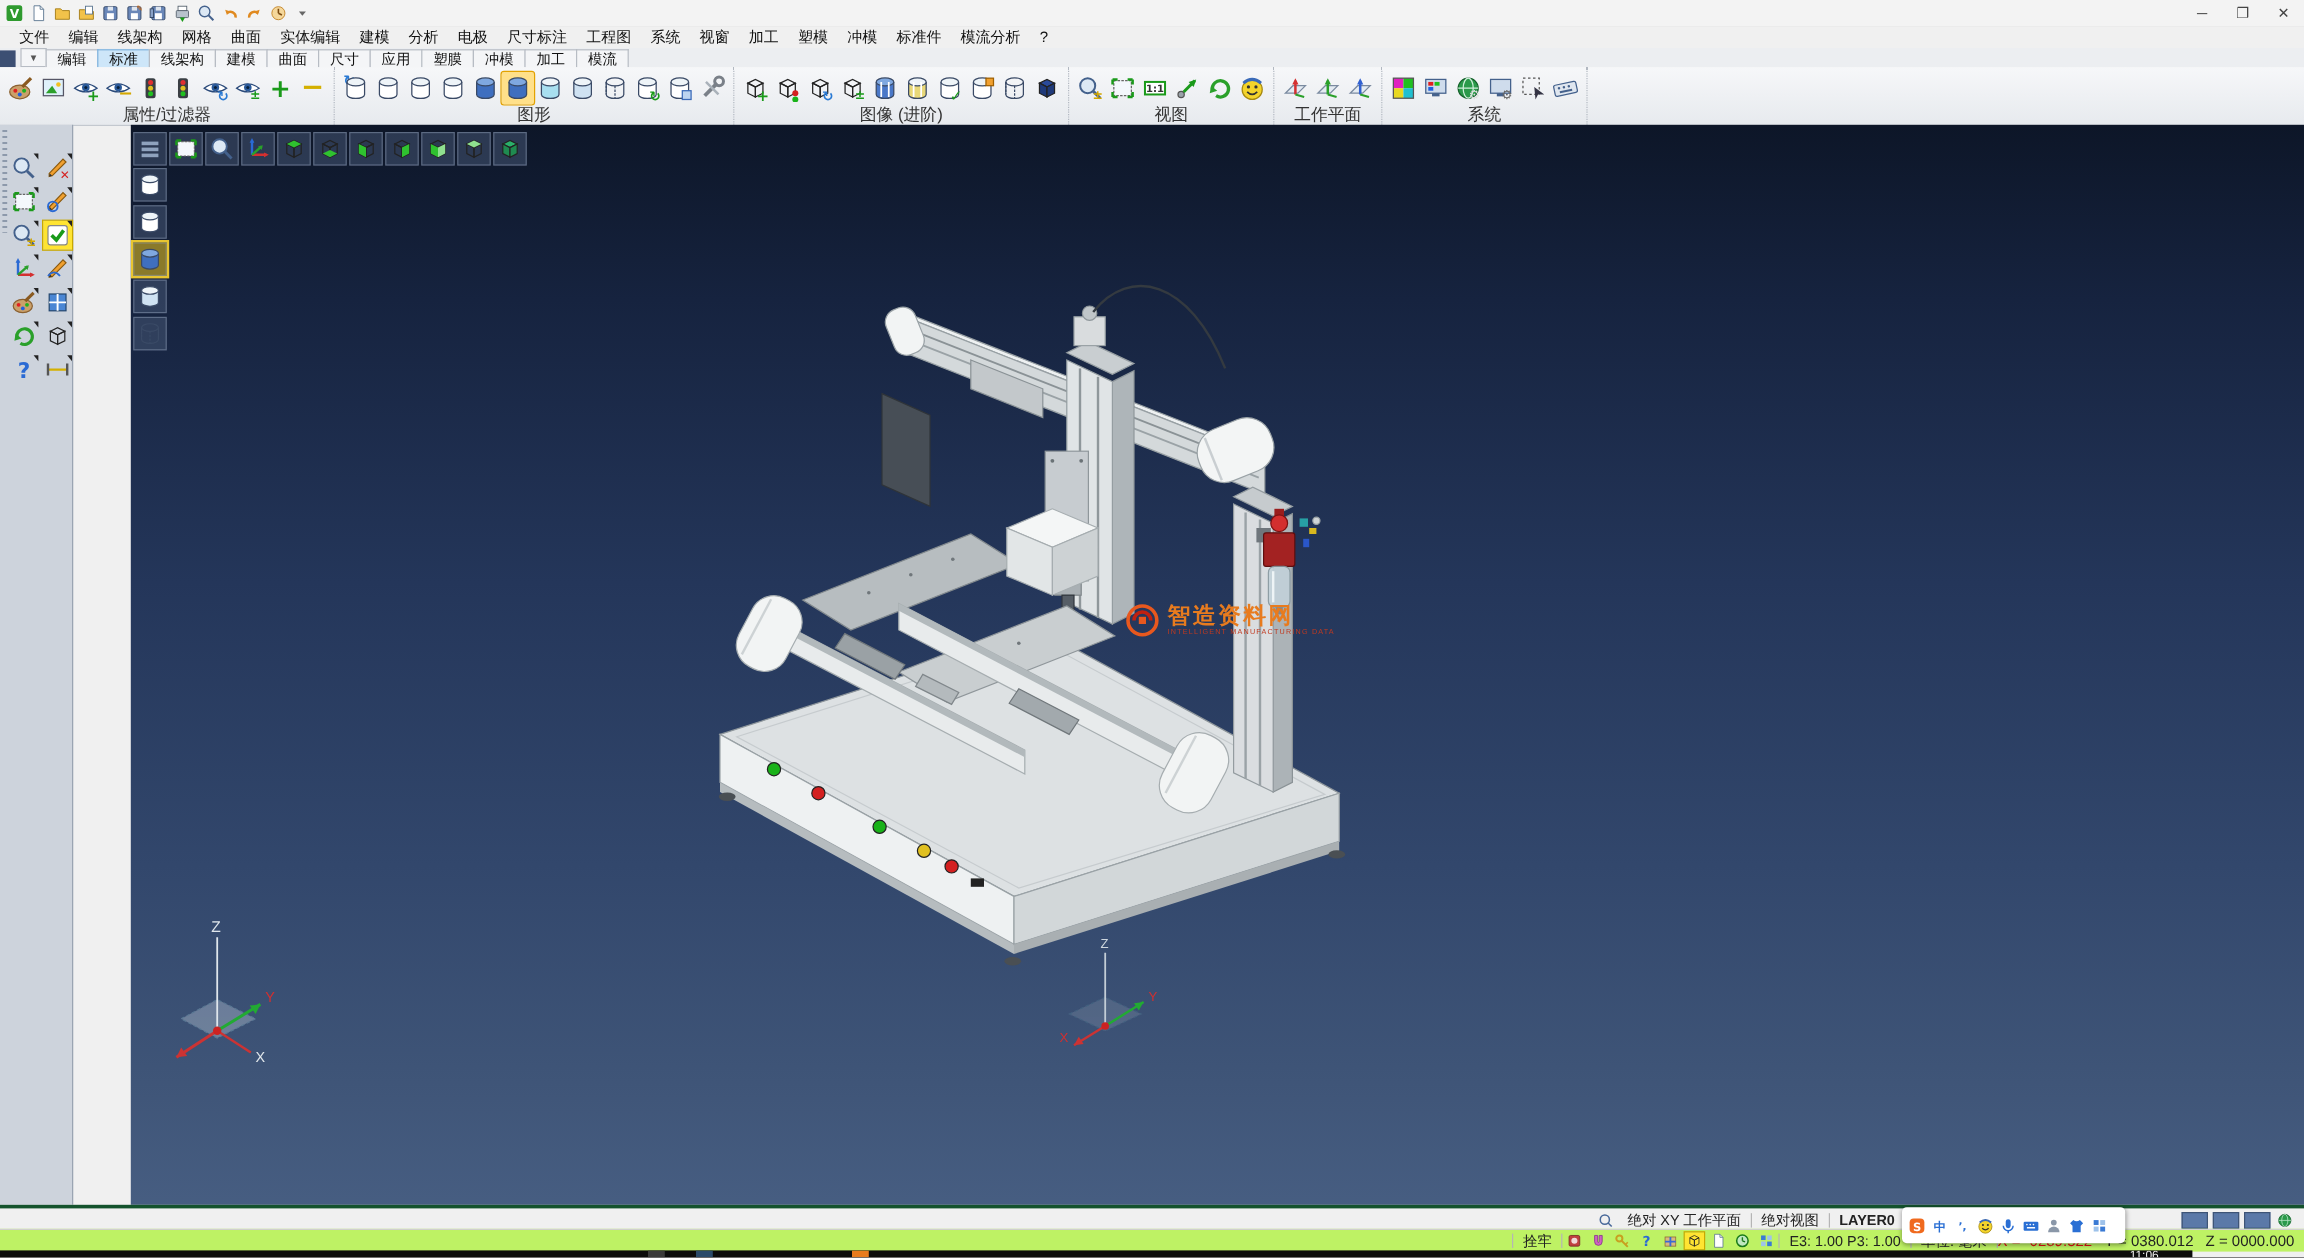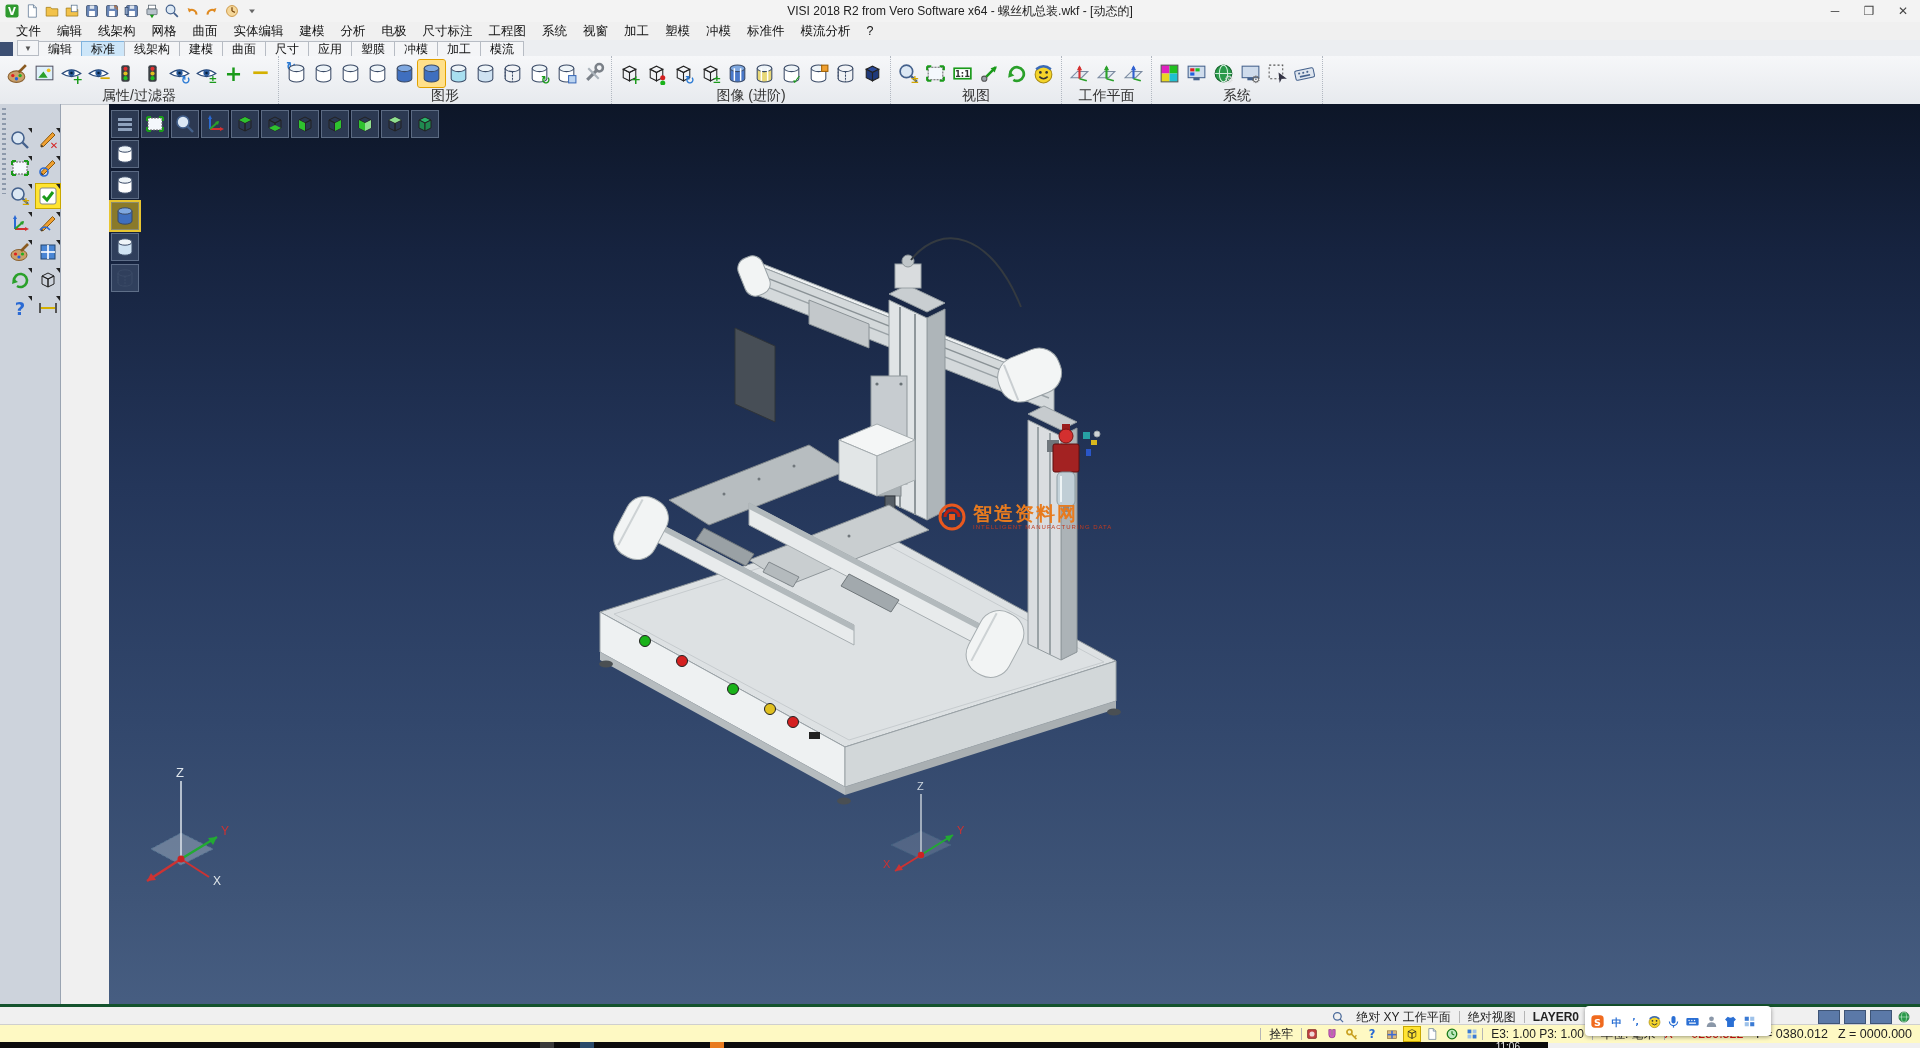"VISI 2018 R2 from Vero" div { html: <div>VISI 2018 R2 from Vero Software x64 - 螺丝机总装.wkf - [动态的]</div> -> none }
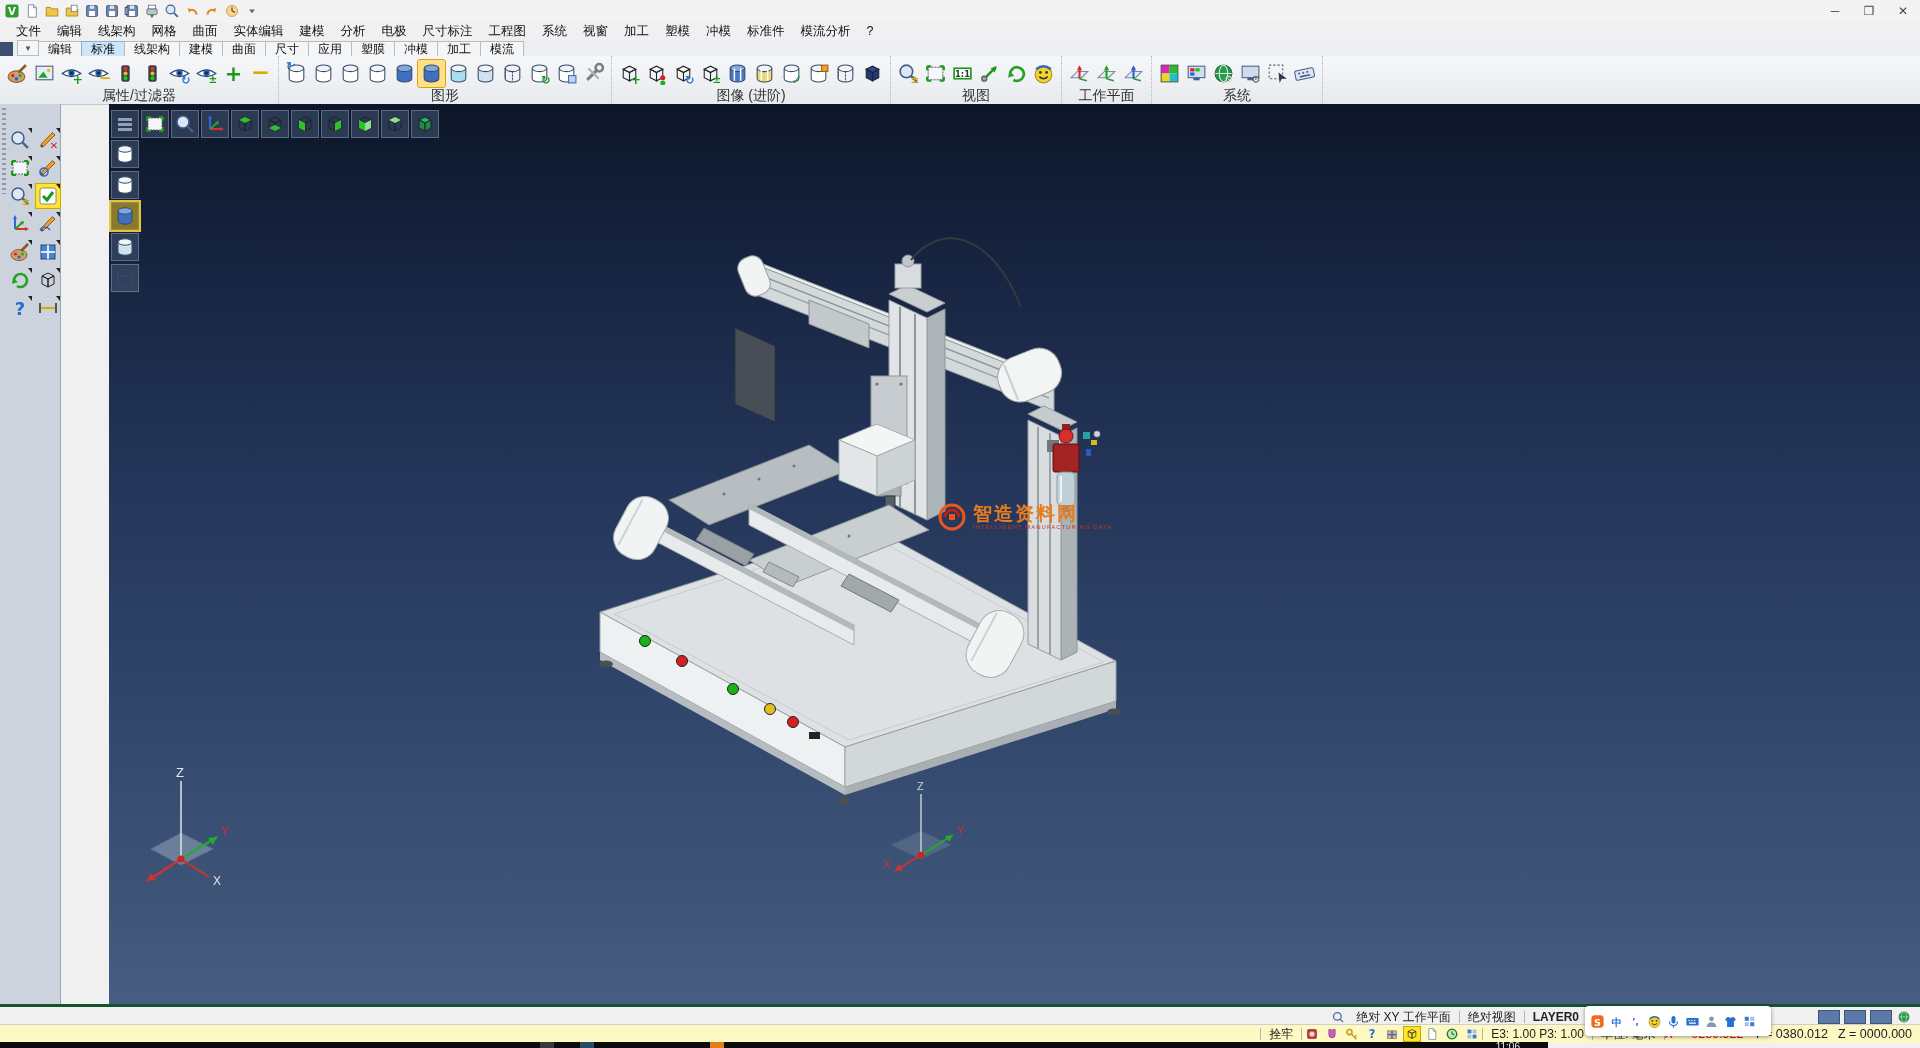"拴牢" #status2 { background: #fef9c3 -> #bef264 }
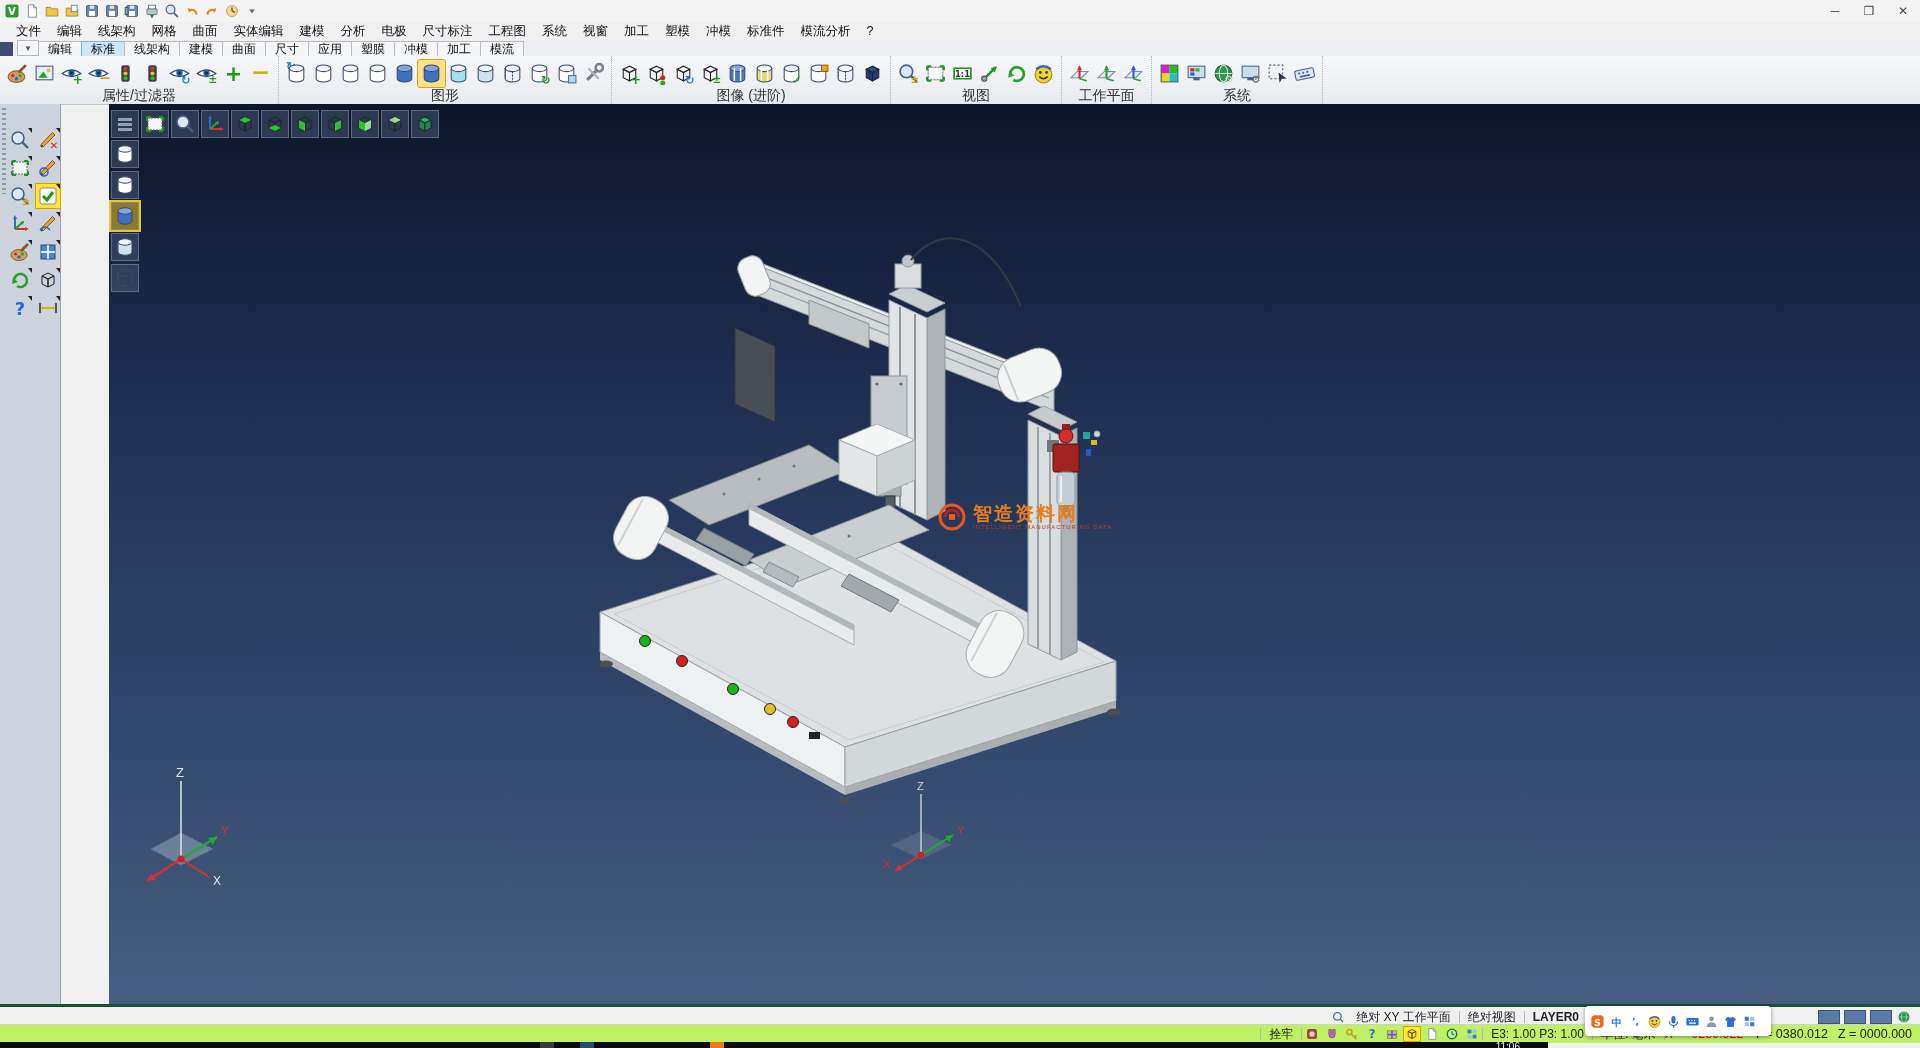"11:06" #taskbar { width: 1548px -> 1827px }
